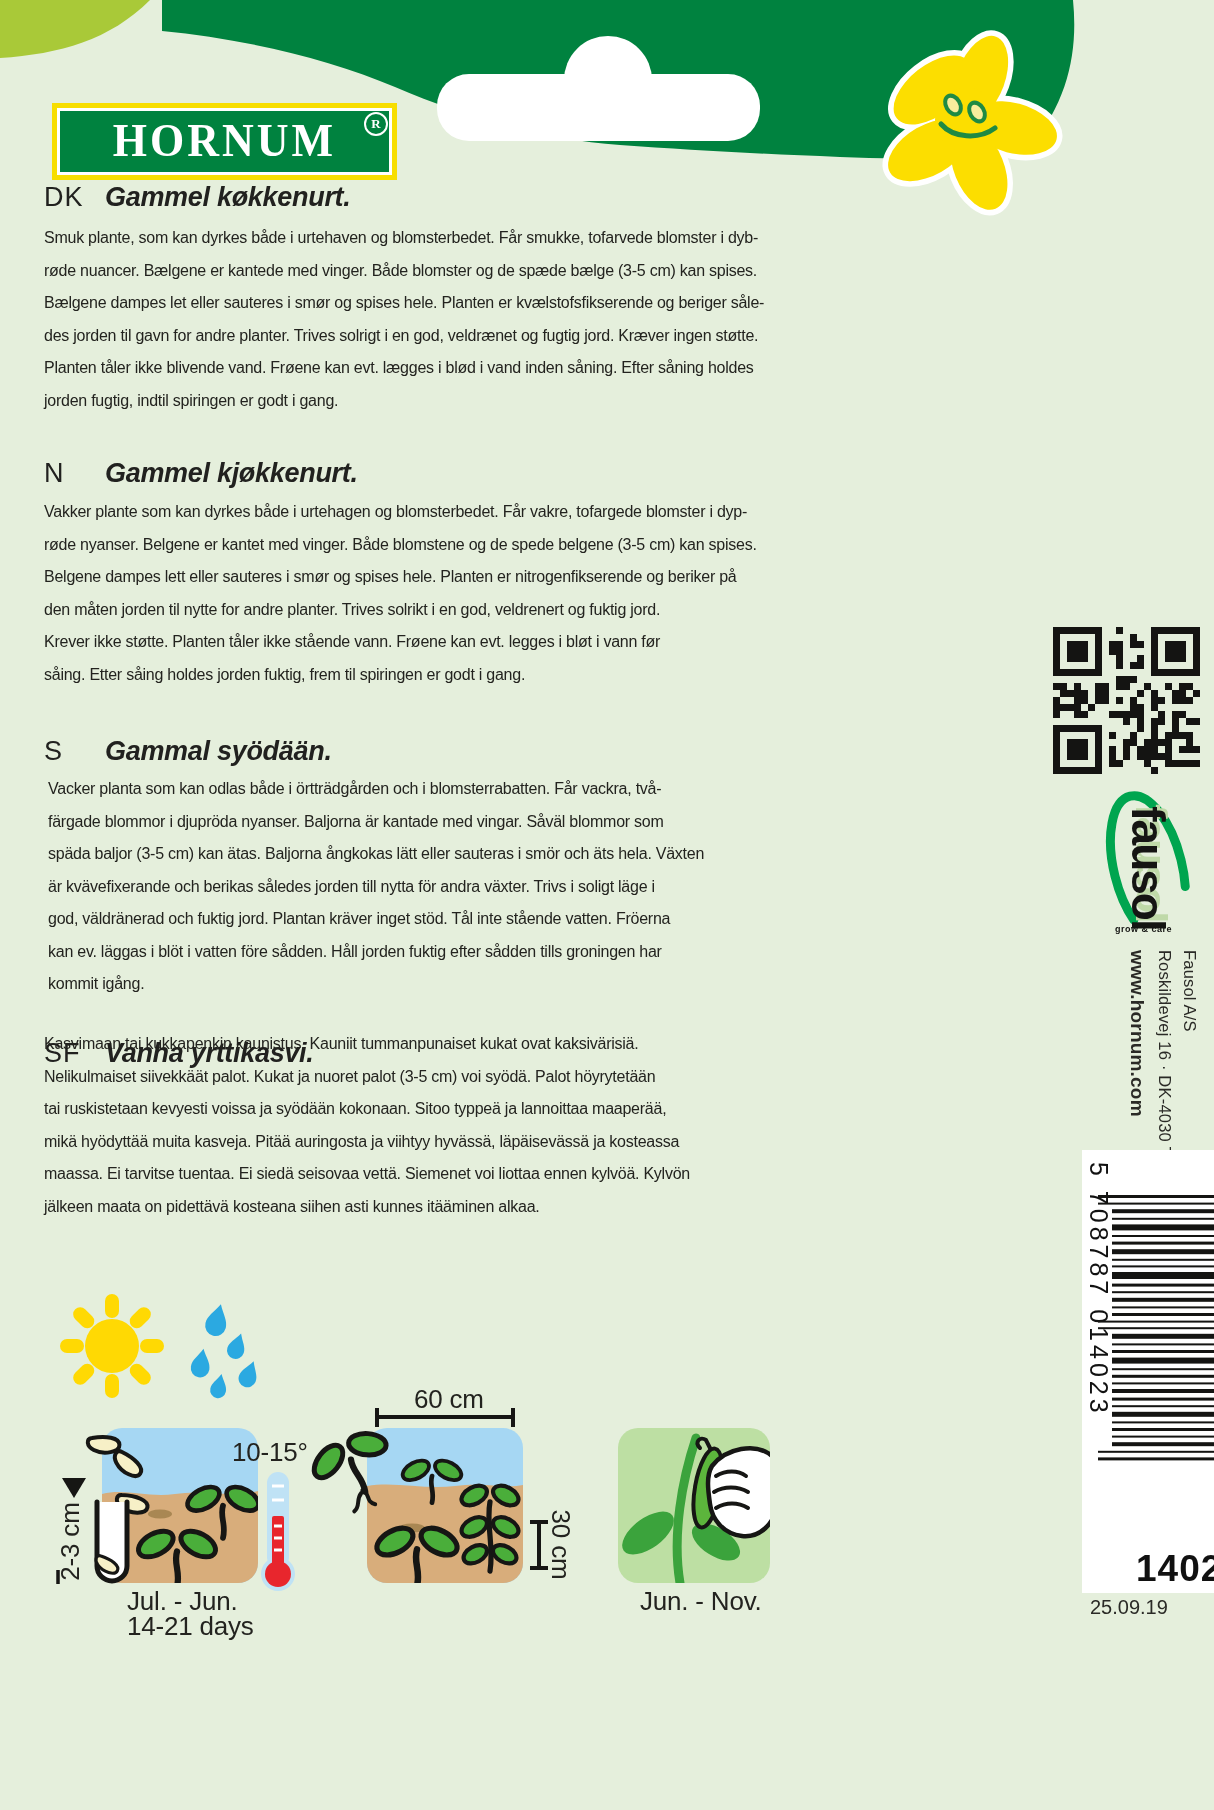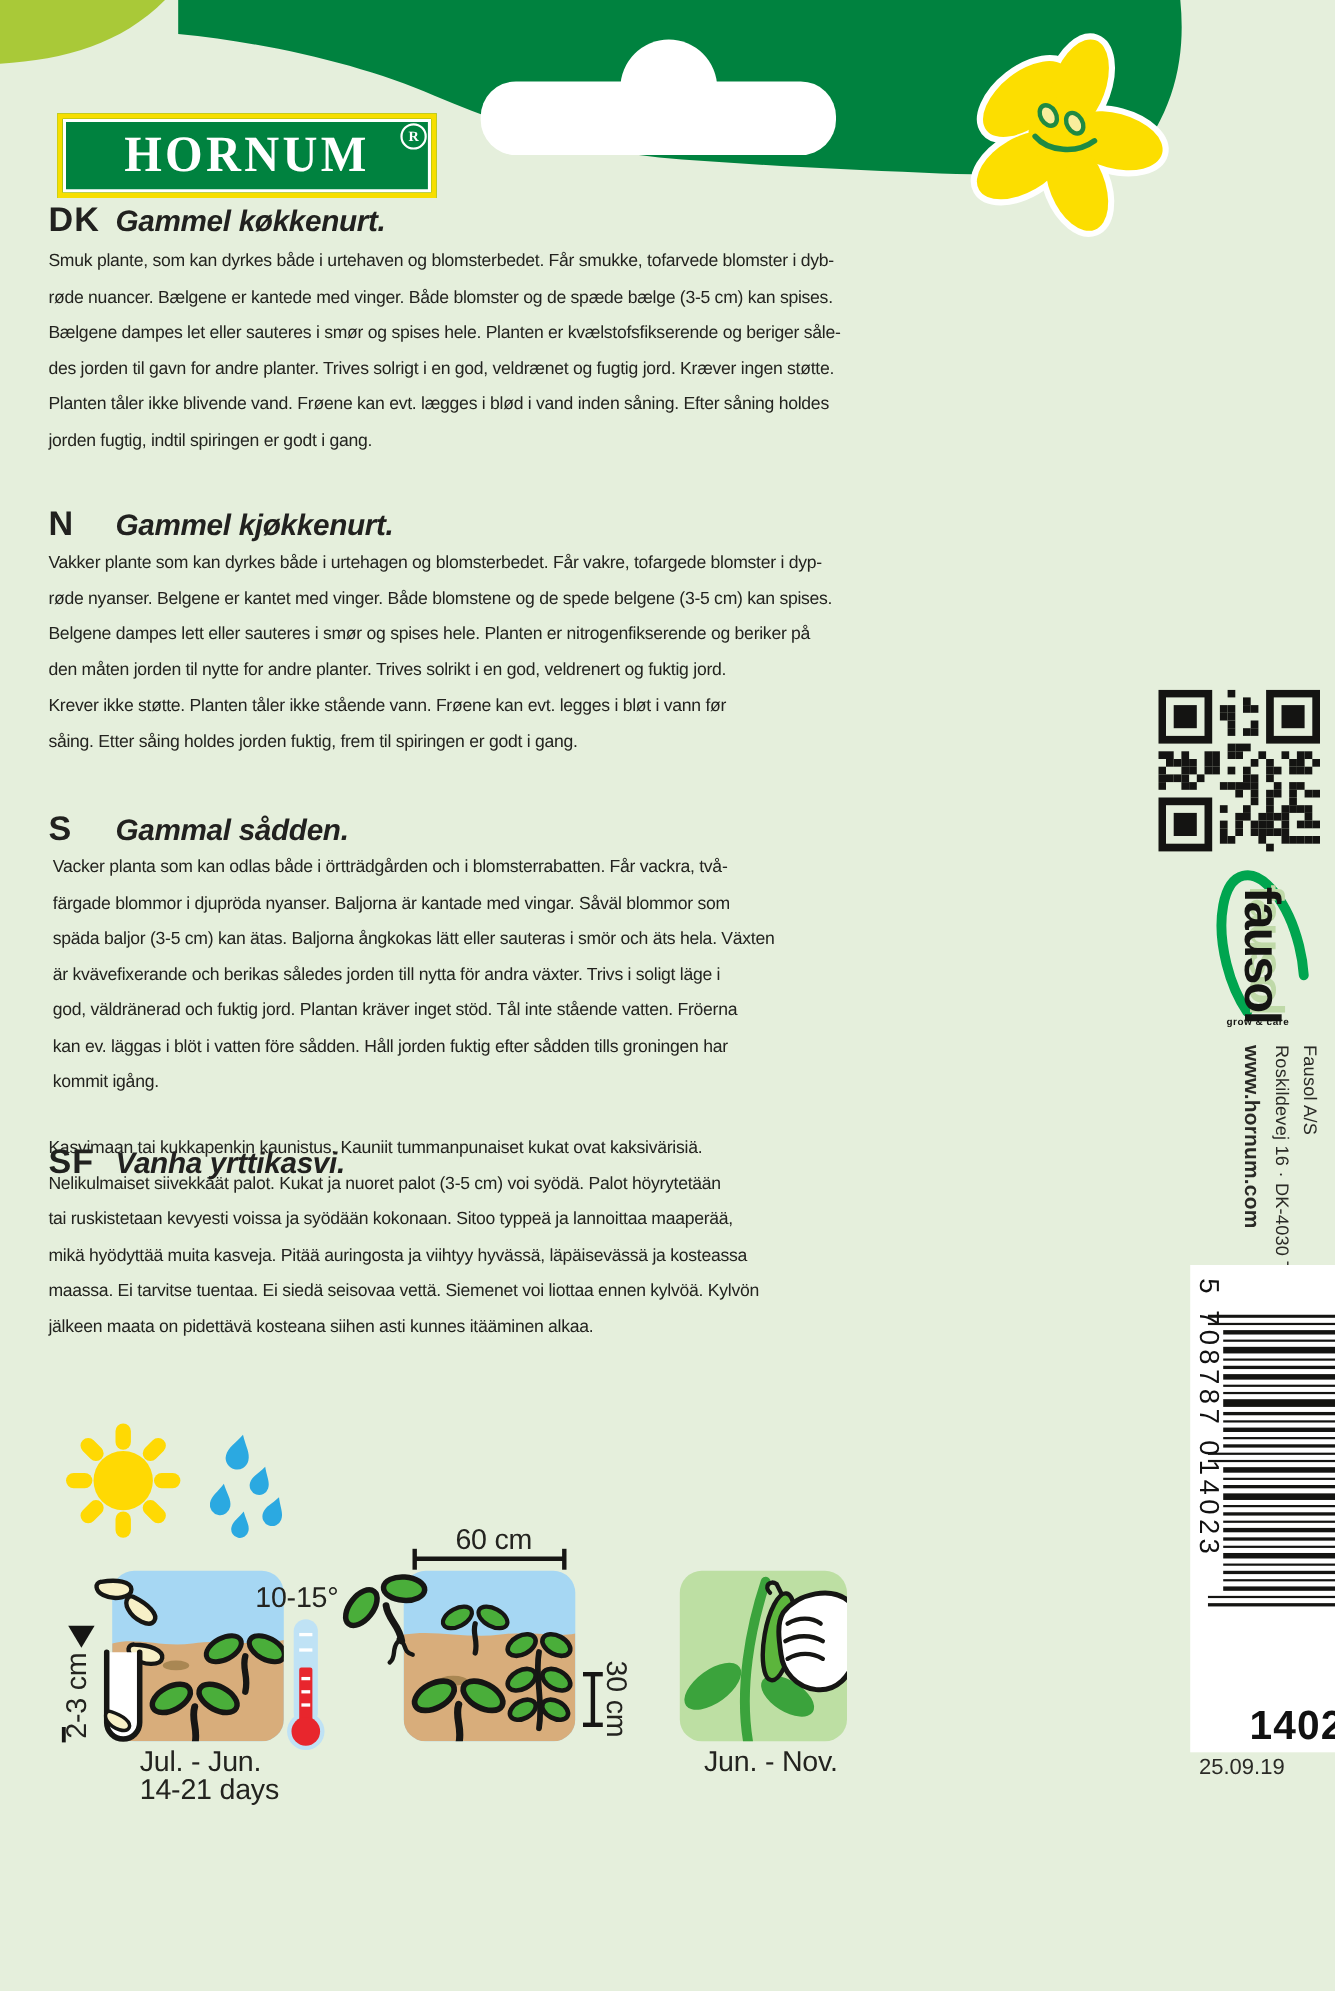"DK" .sec-code { font-size: 31px -> 27px; font-weight: 700 -> 400 }
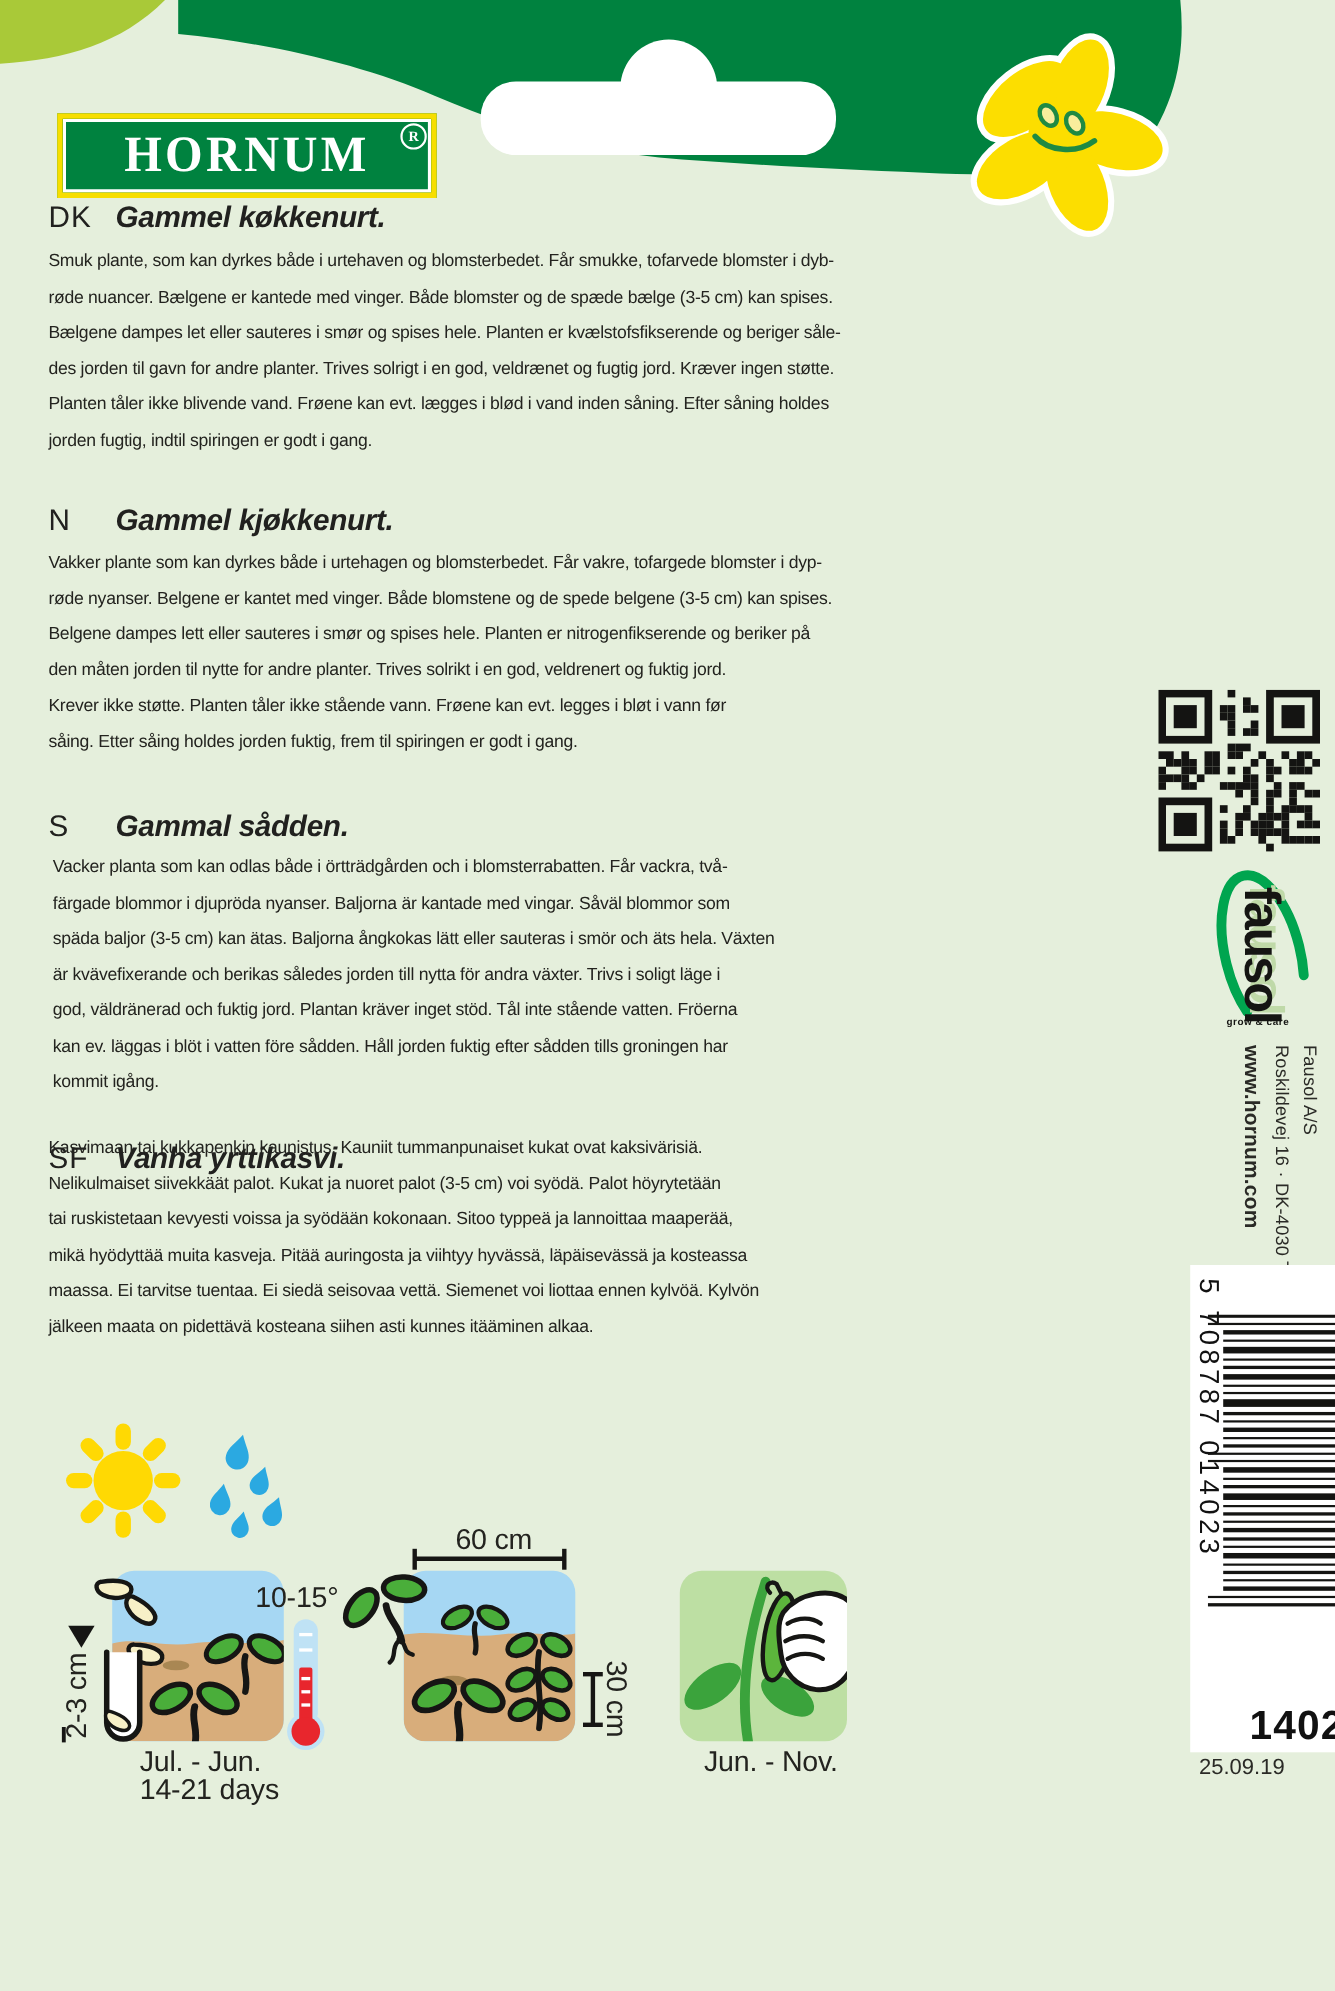"Gammal sådden." span.sec-title { text: sådden -> syödään }
